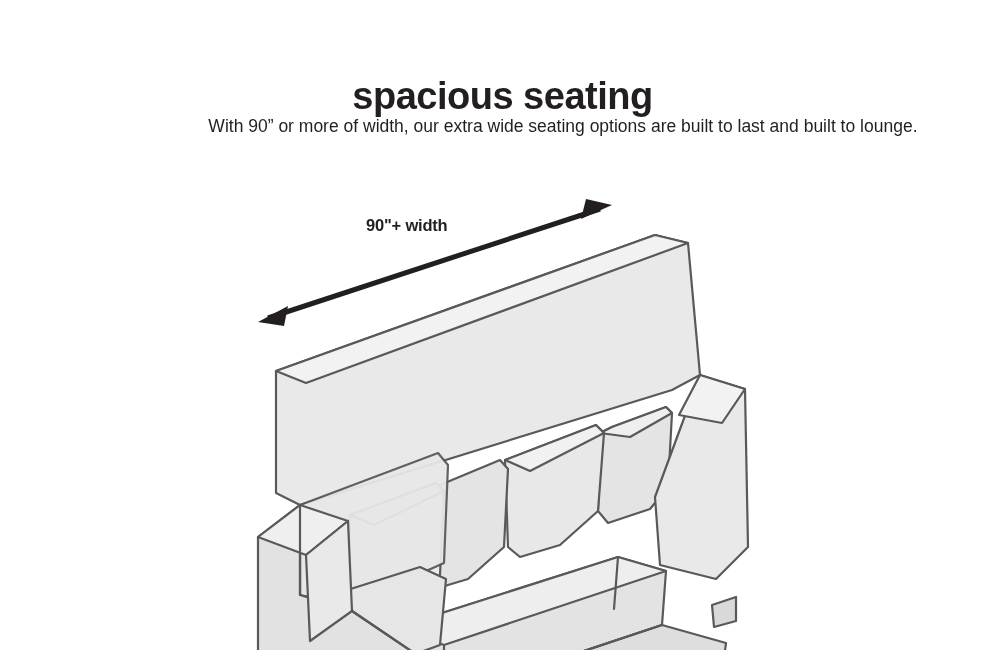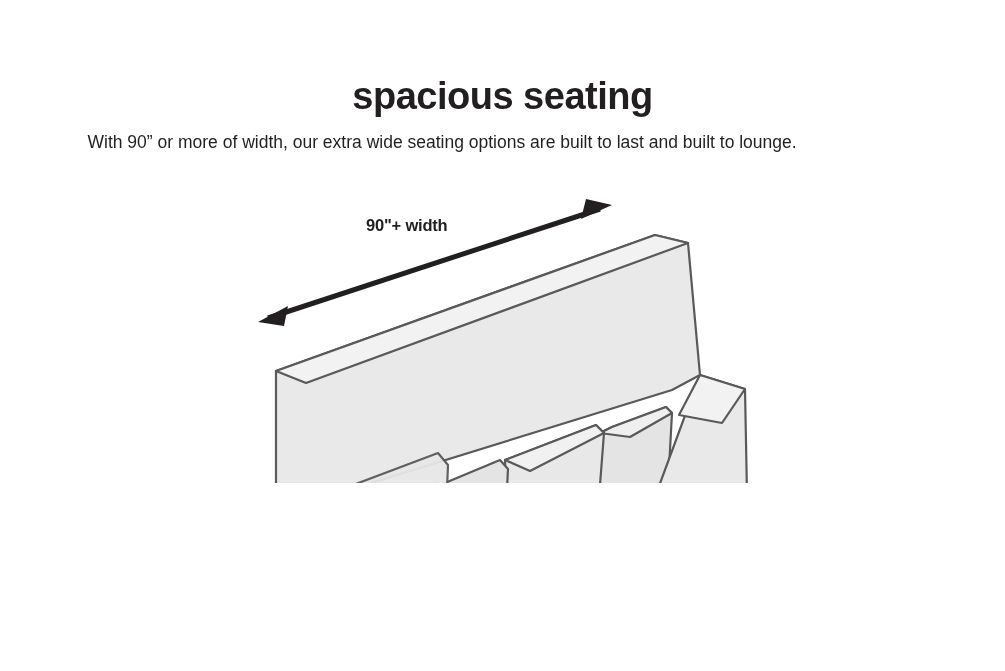"spacious seating" .page { height: 483px -> 650px }
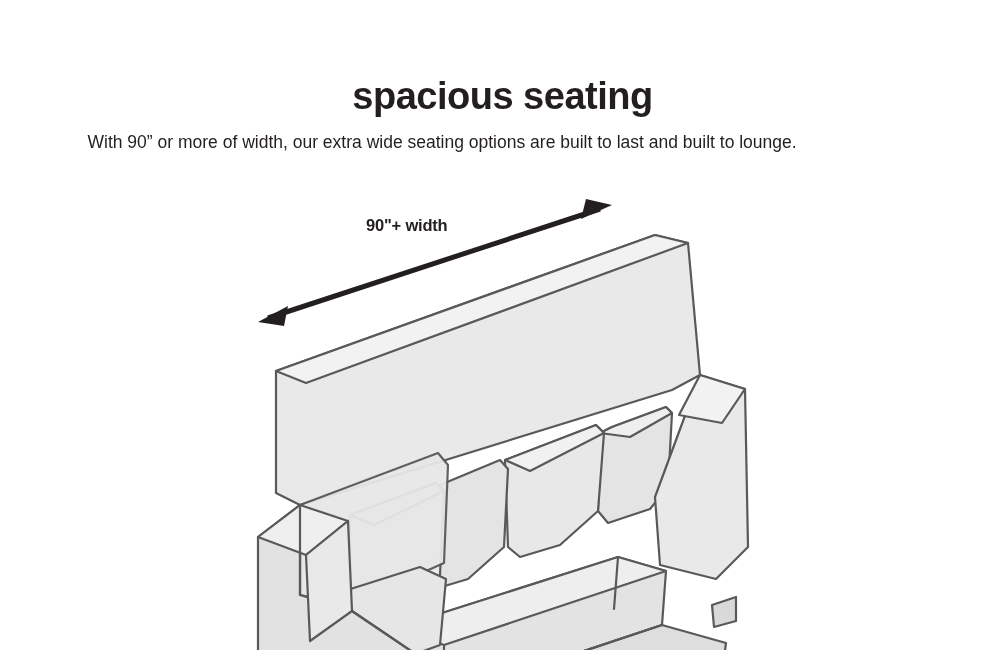"With 90” or more of" .subcopy { text-align: left -> right; top: 130px -> 114px }
